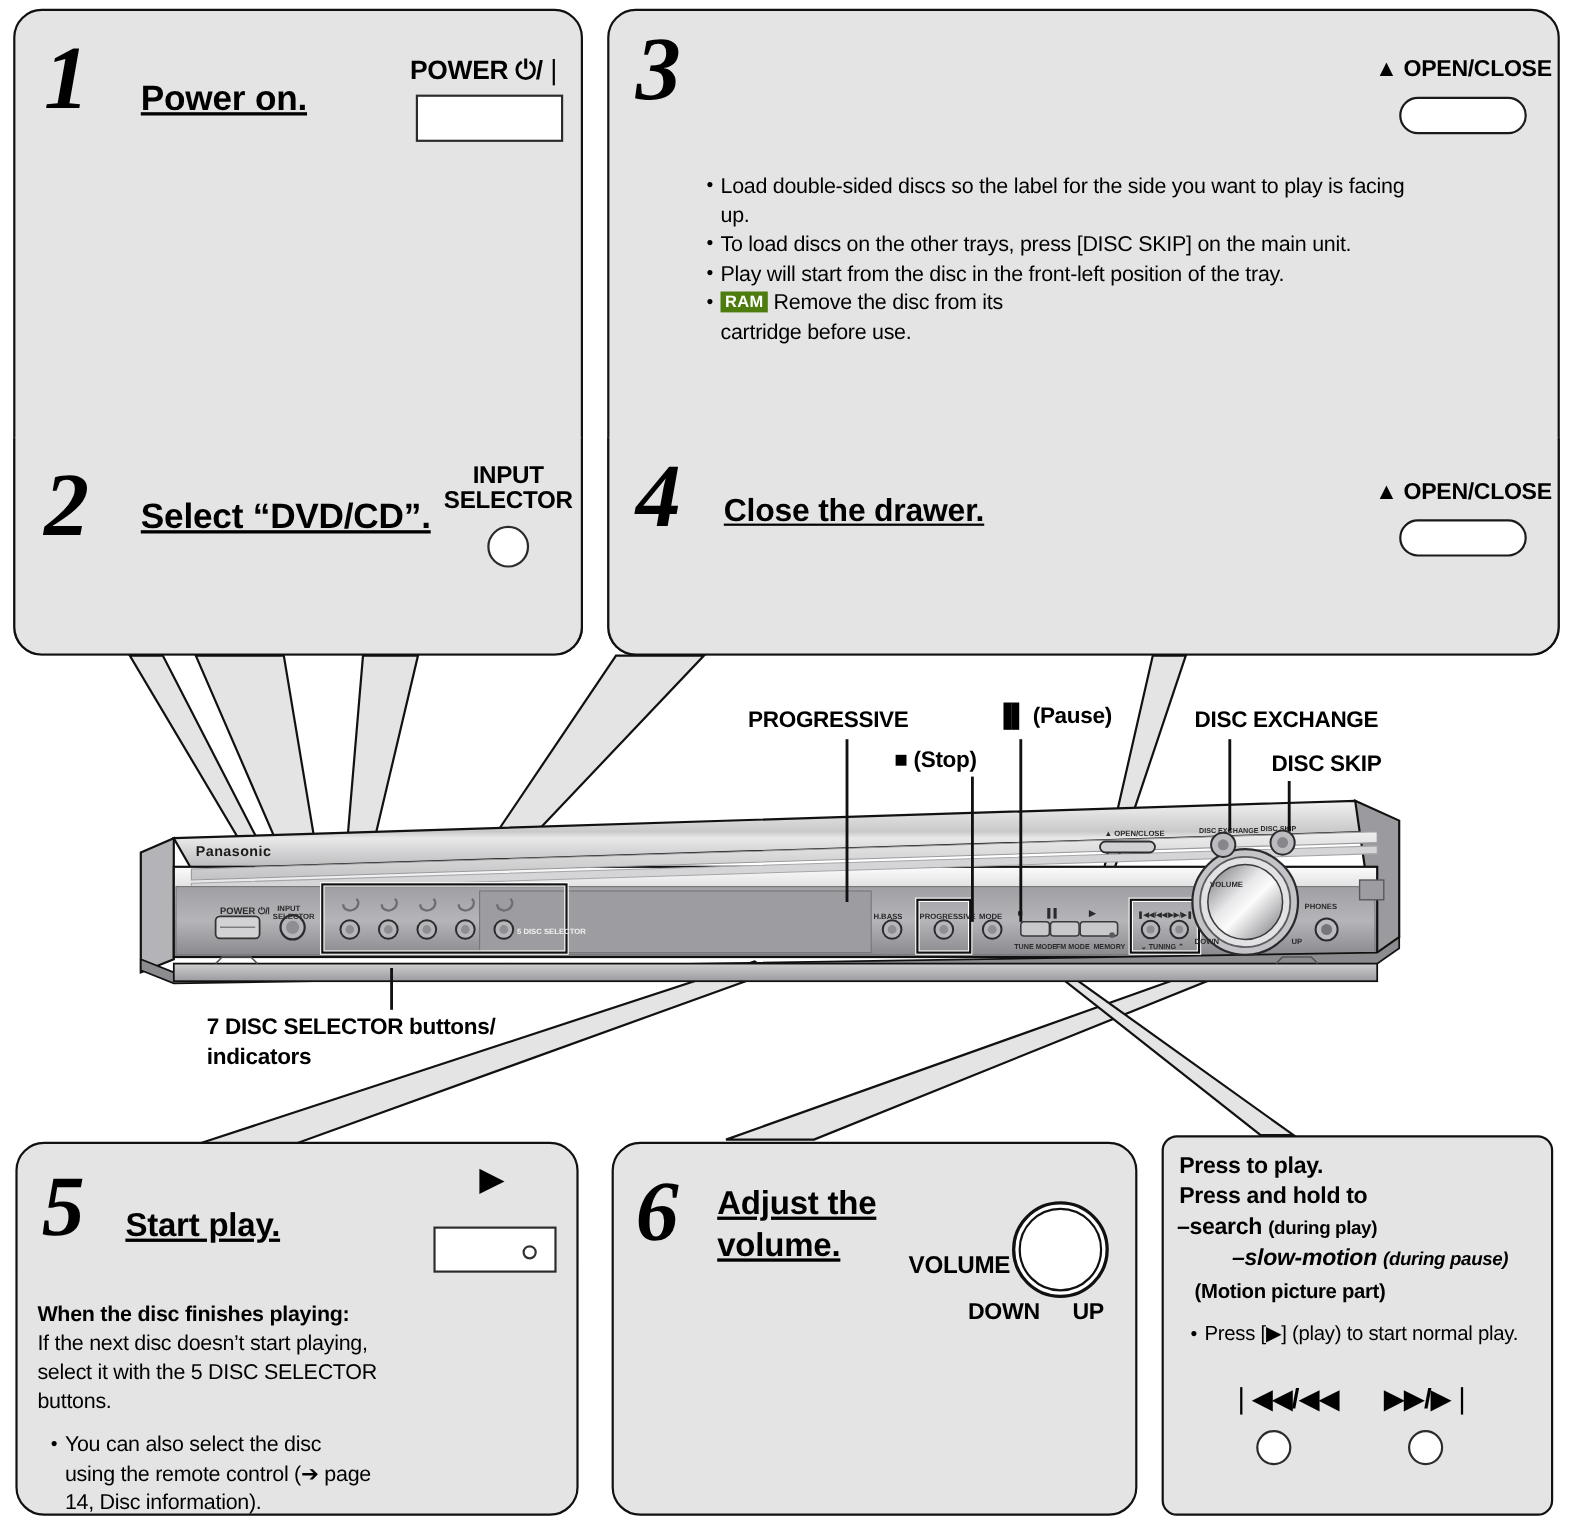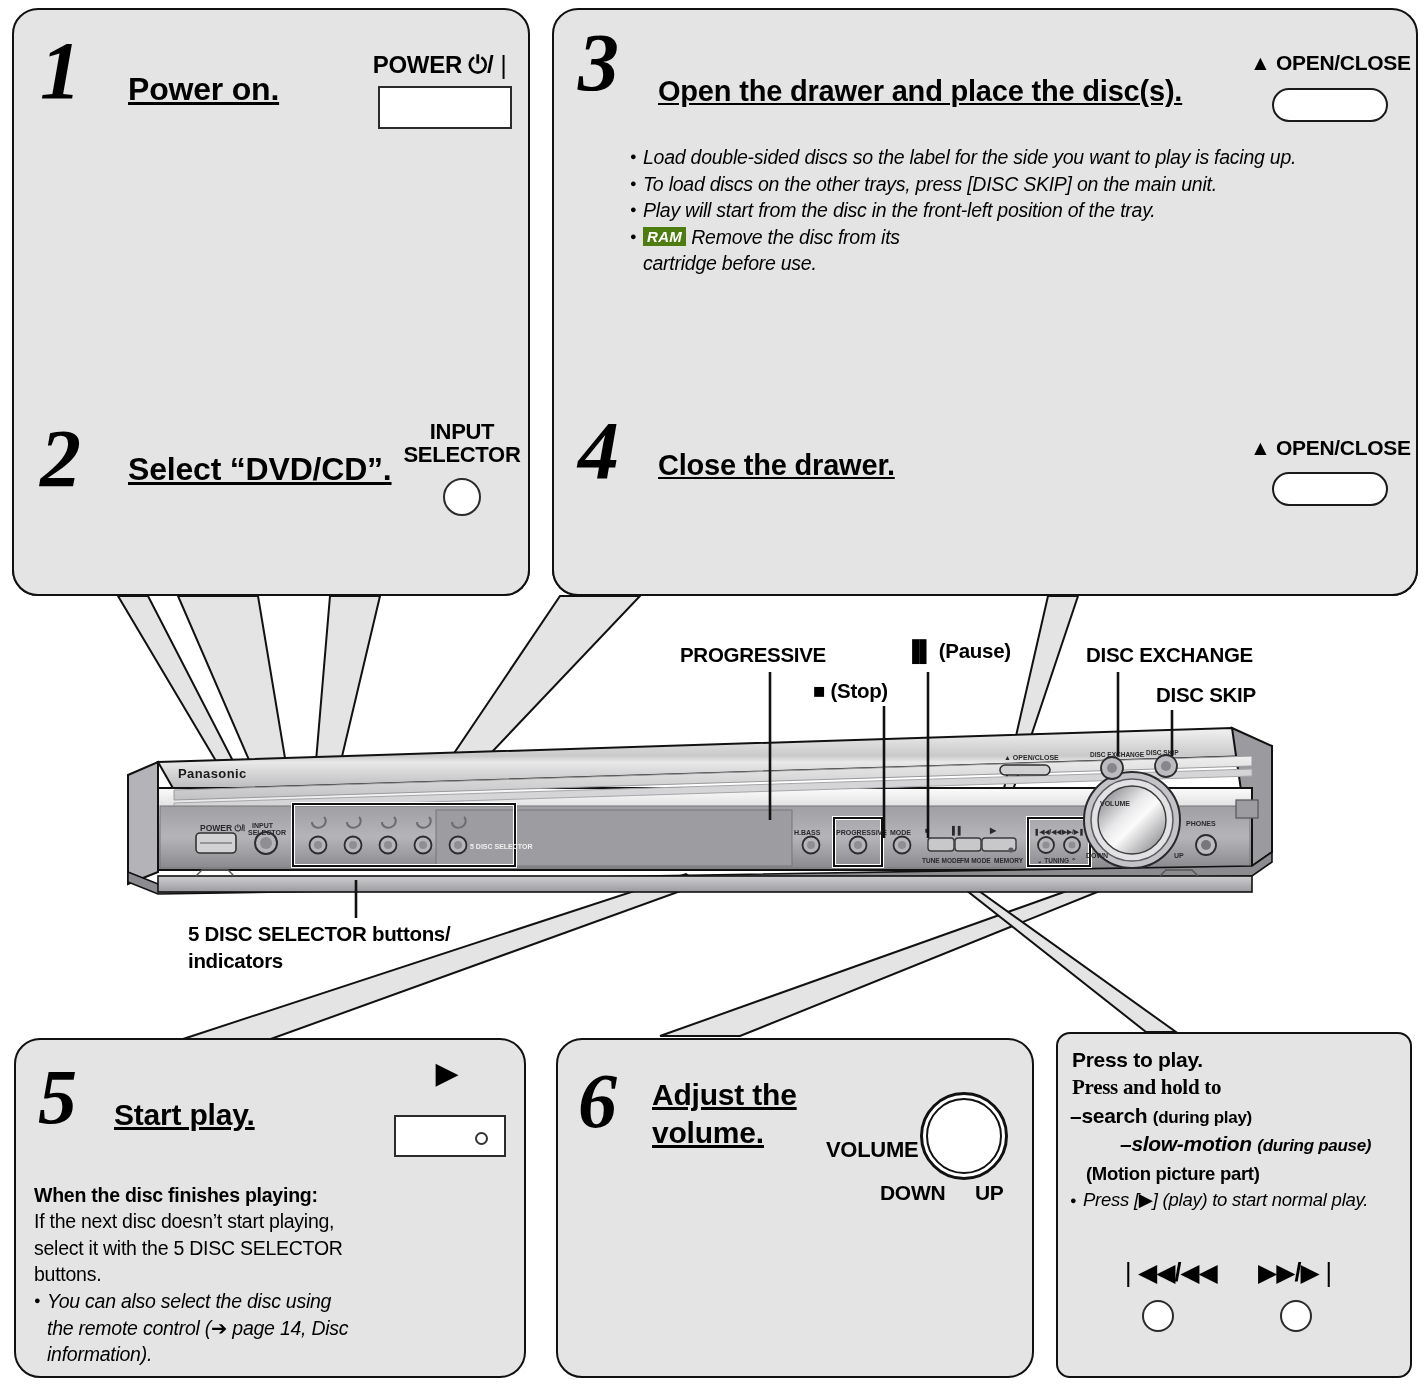"Open the drawer and place" div.steptitle { html: <div>Open the drawer and place the disc(s).</div> -> none }
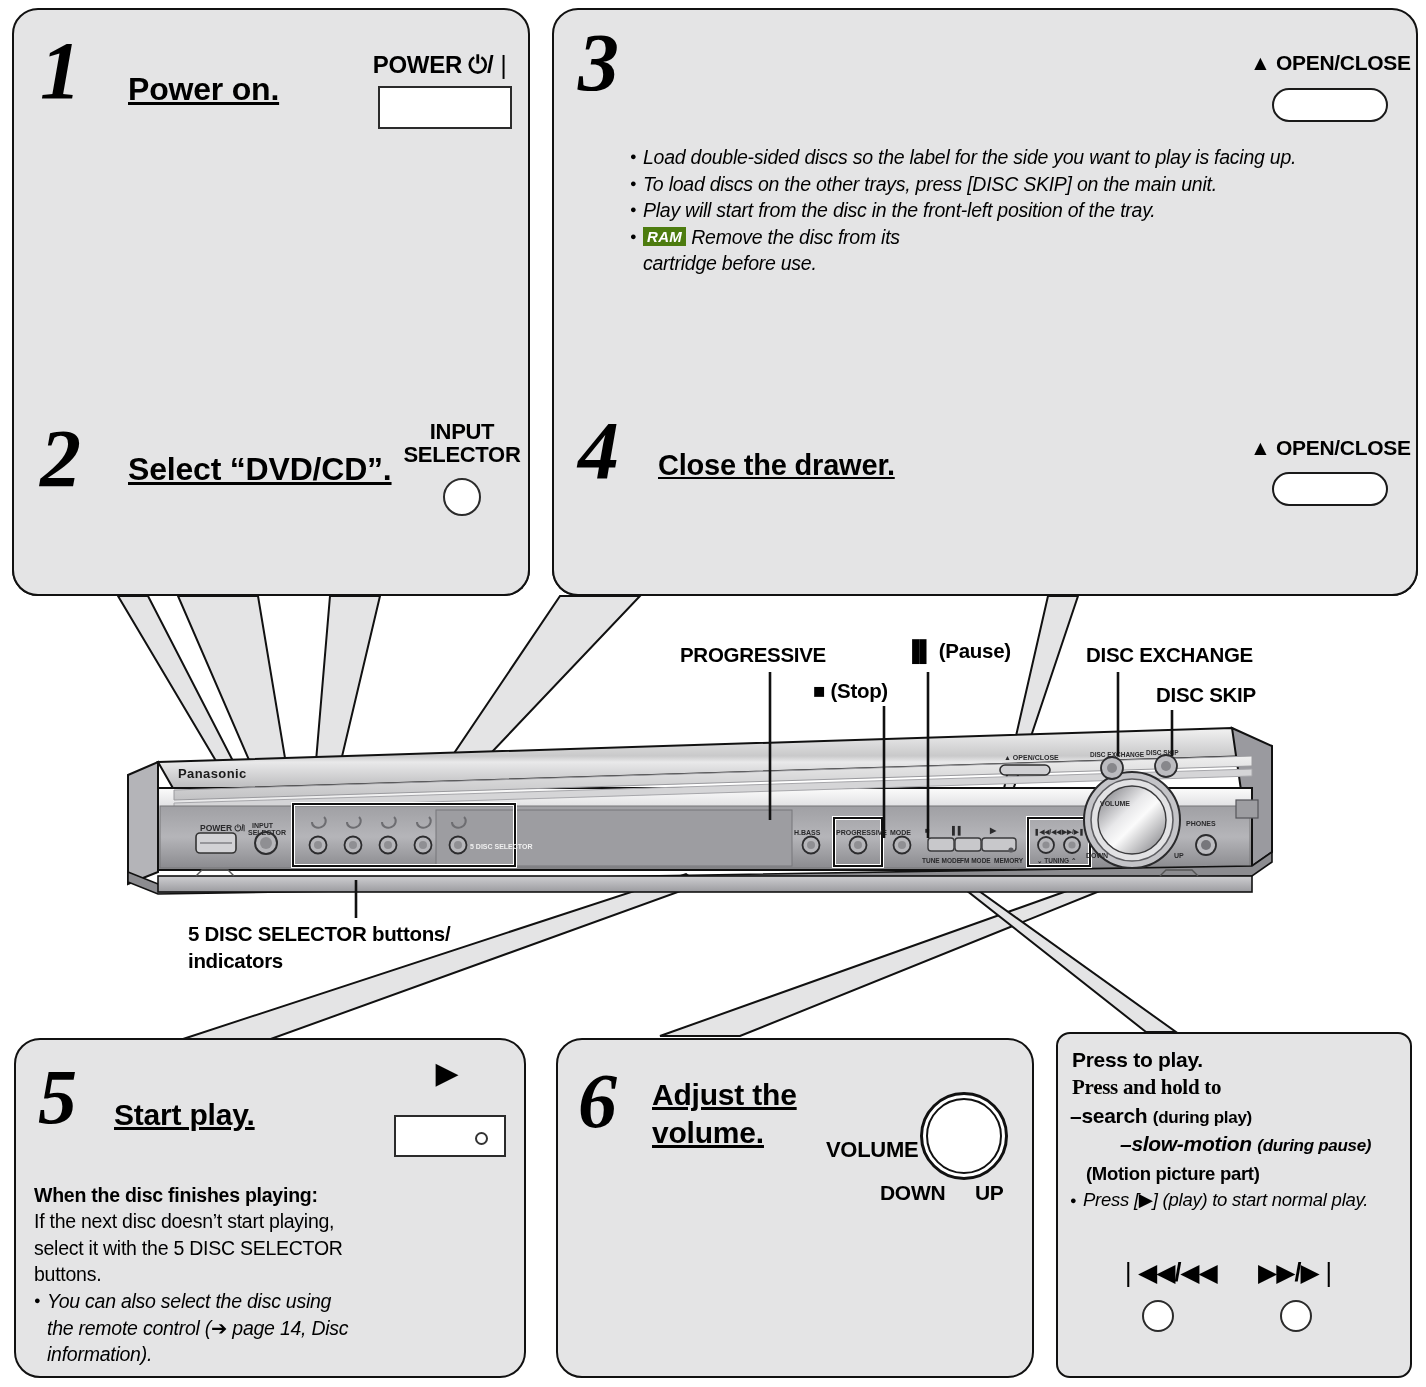"Load double-sided discs so the" ul.bul { font-style: italic -> none; margin: 0 -> 12px }
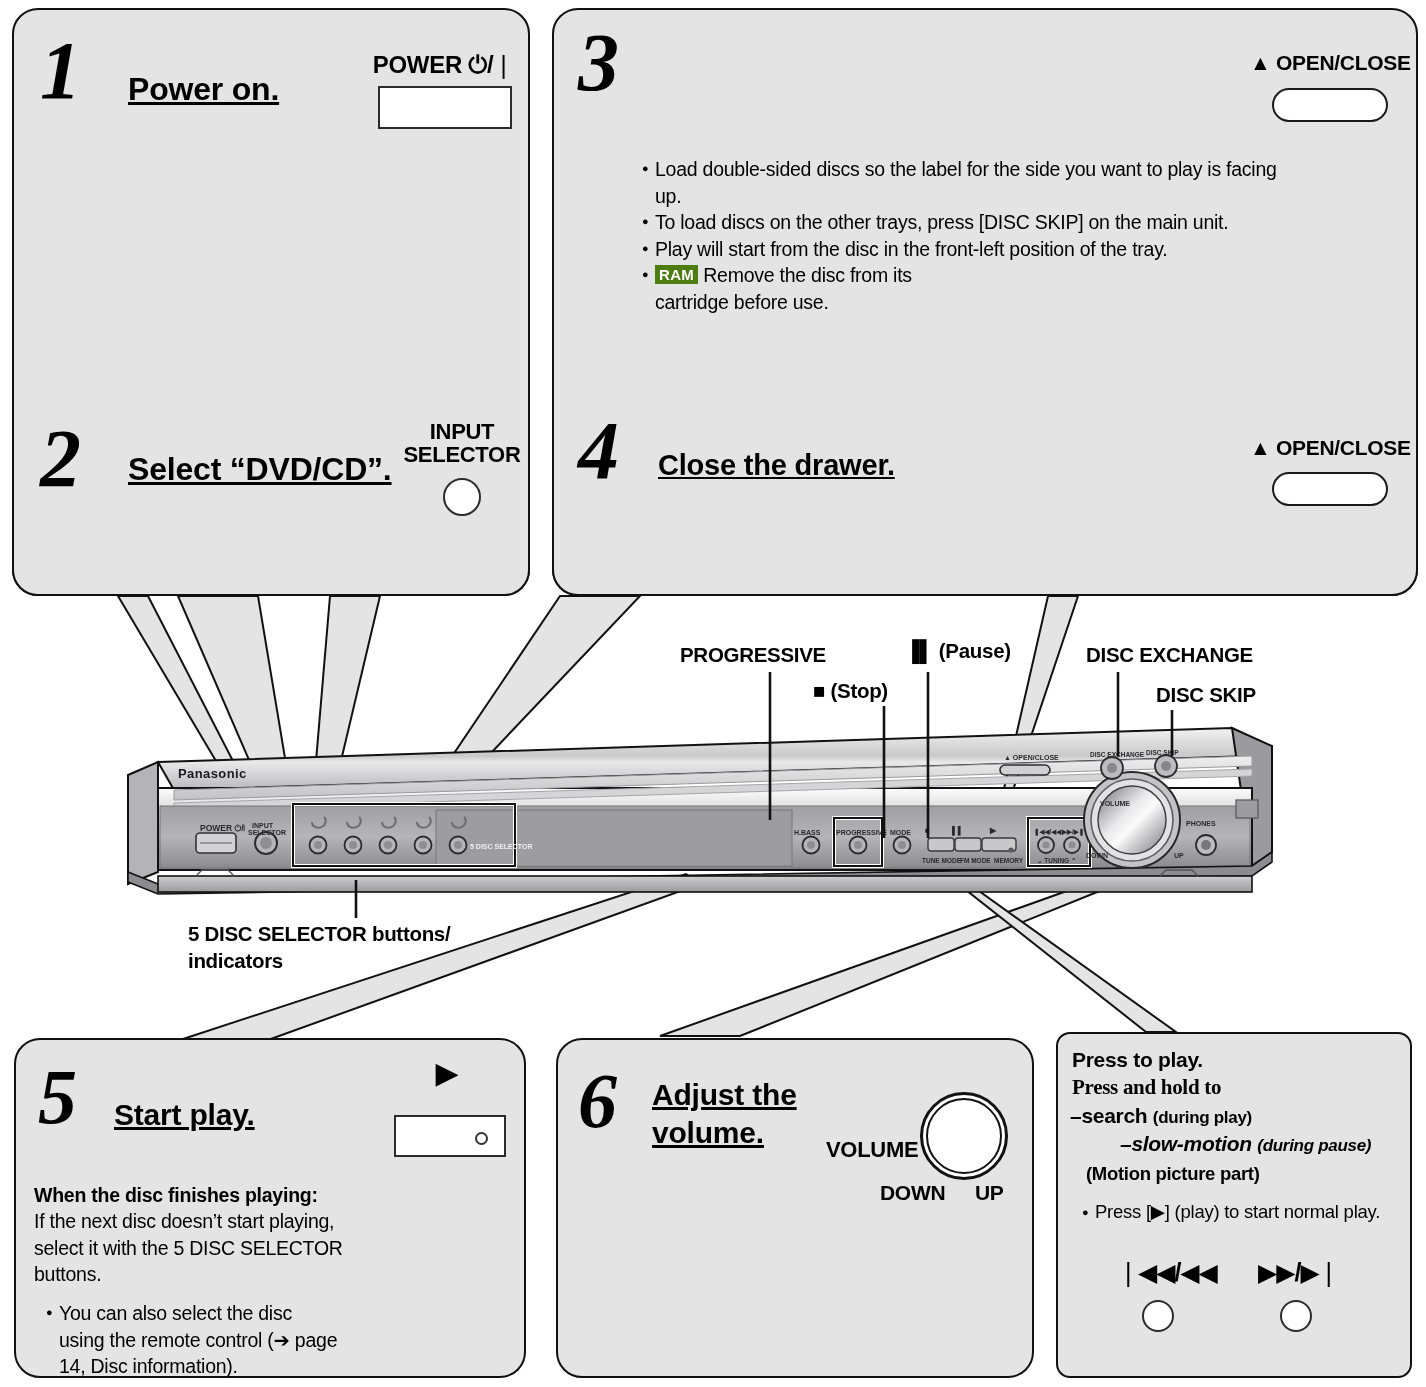"5 DISC SELECTOR buttons/" div.calllbl { text: 5 -> 7 }
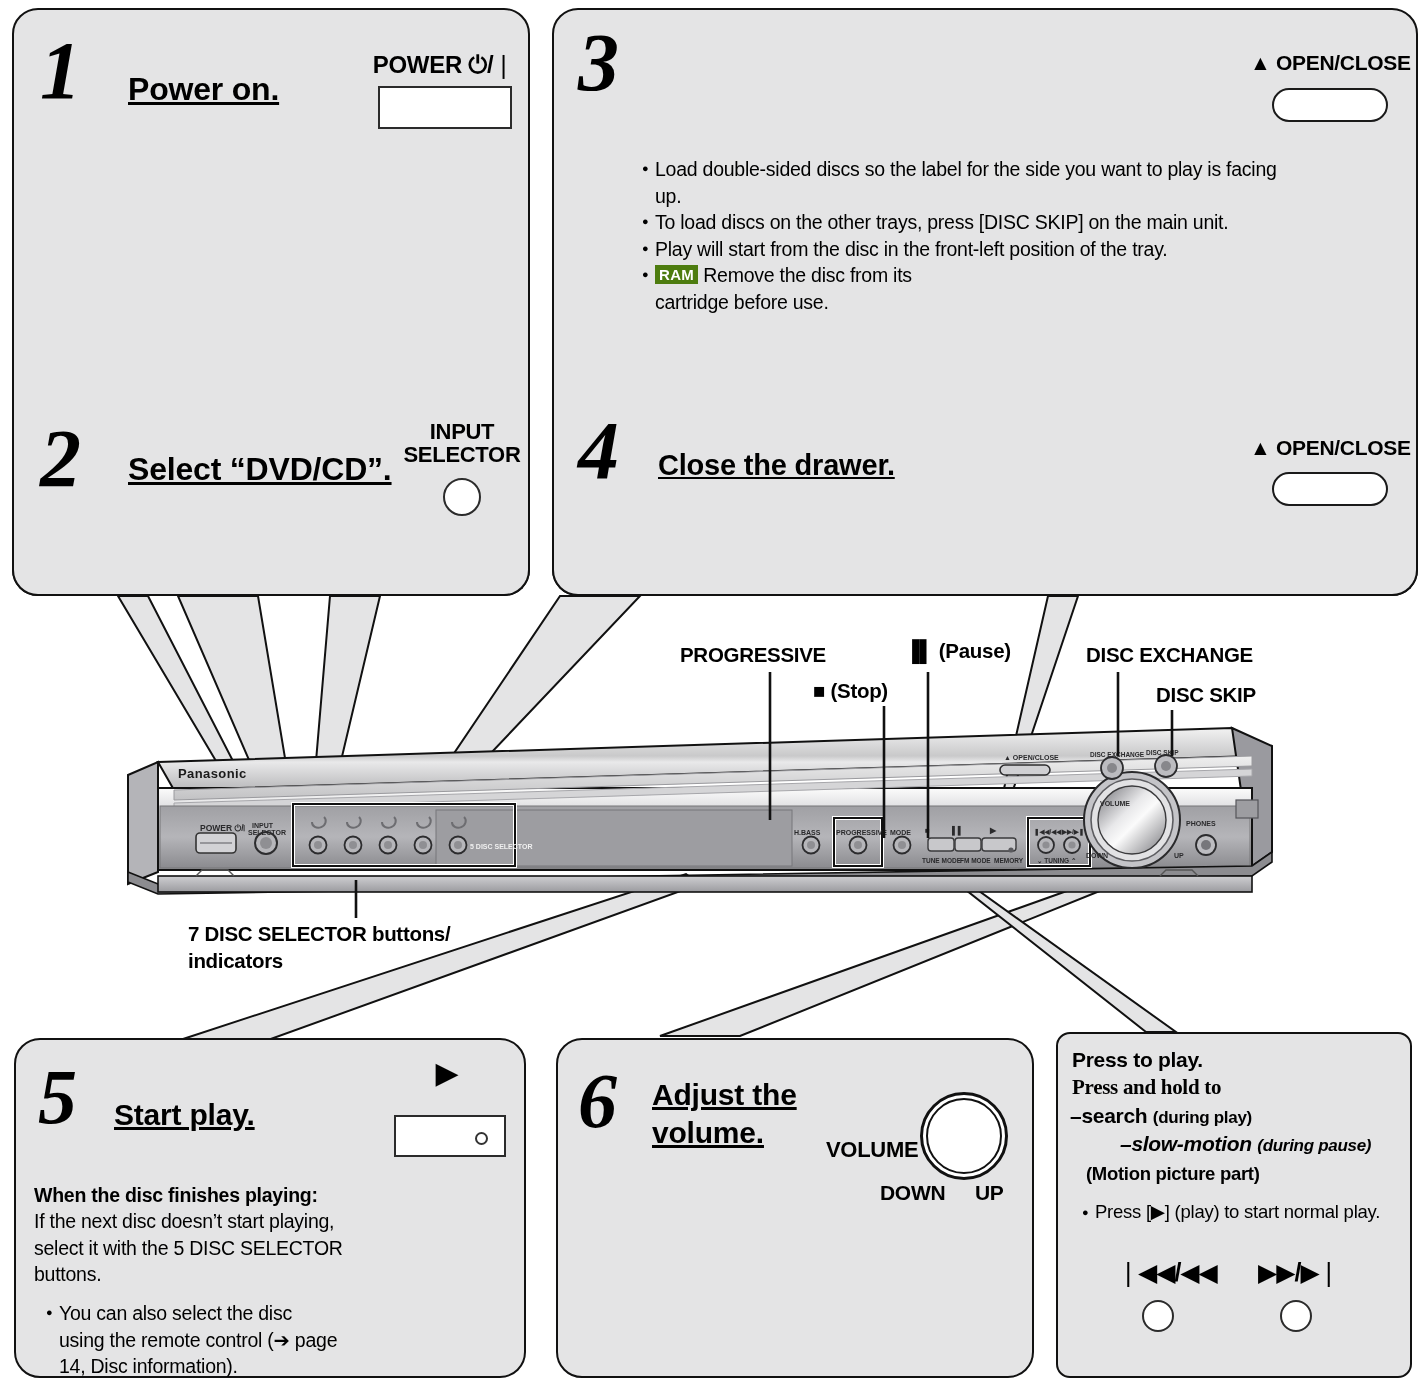"Press and hold to" div.sk-line { font-family: Liberation Serif, serif -> none }
